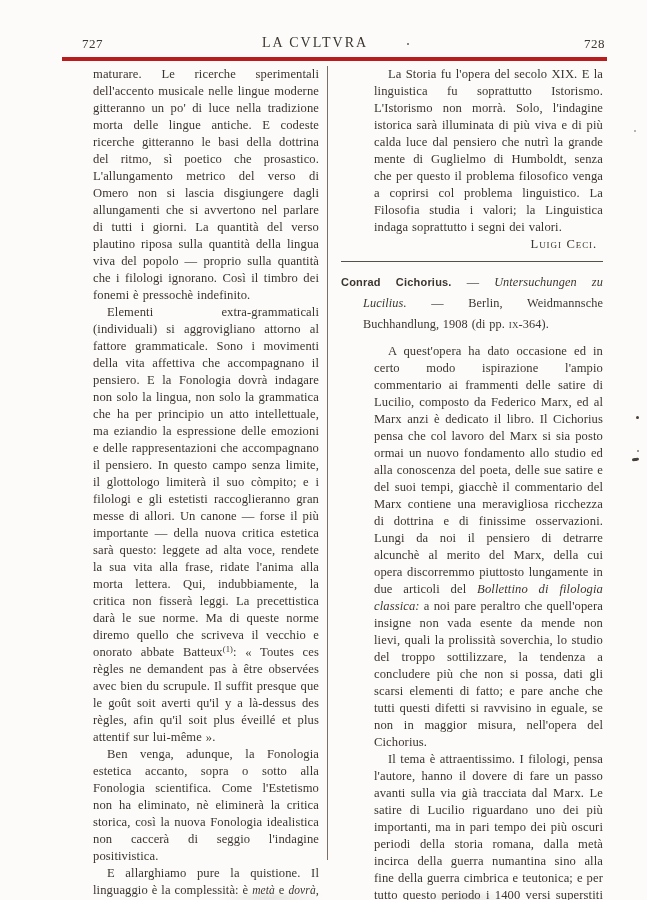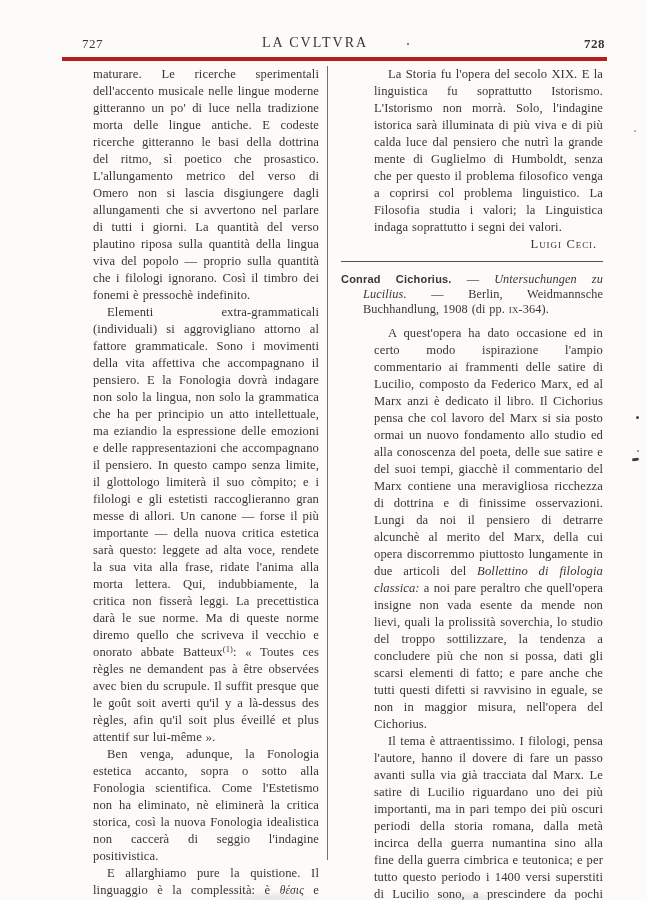"728" .page-num.right { font-weight: bold -> none }
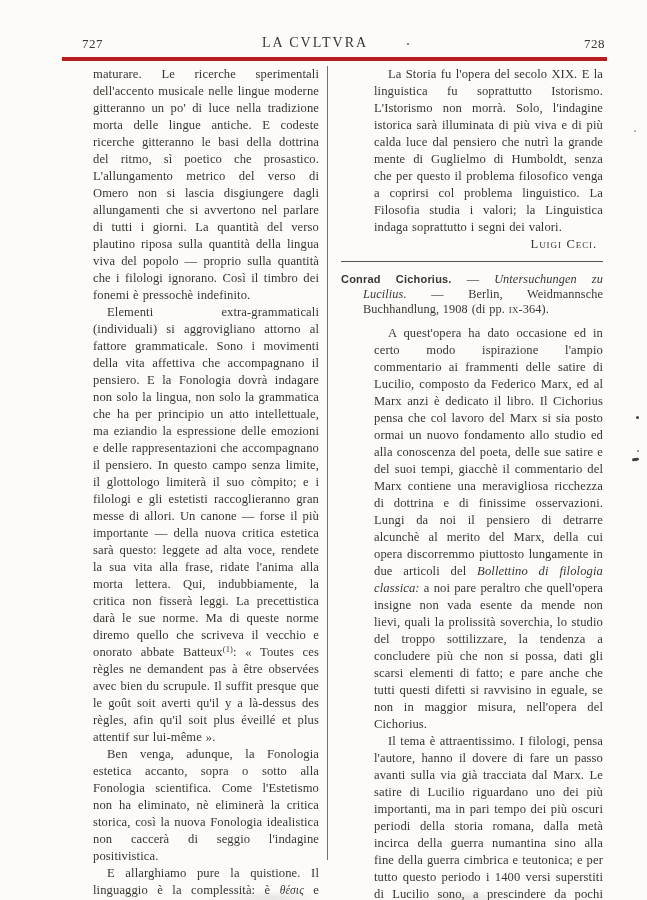"Conrad Cichorius. — Untersuchungen zu" .citation { line-height: 15px -> 21px }
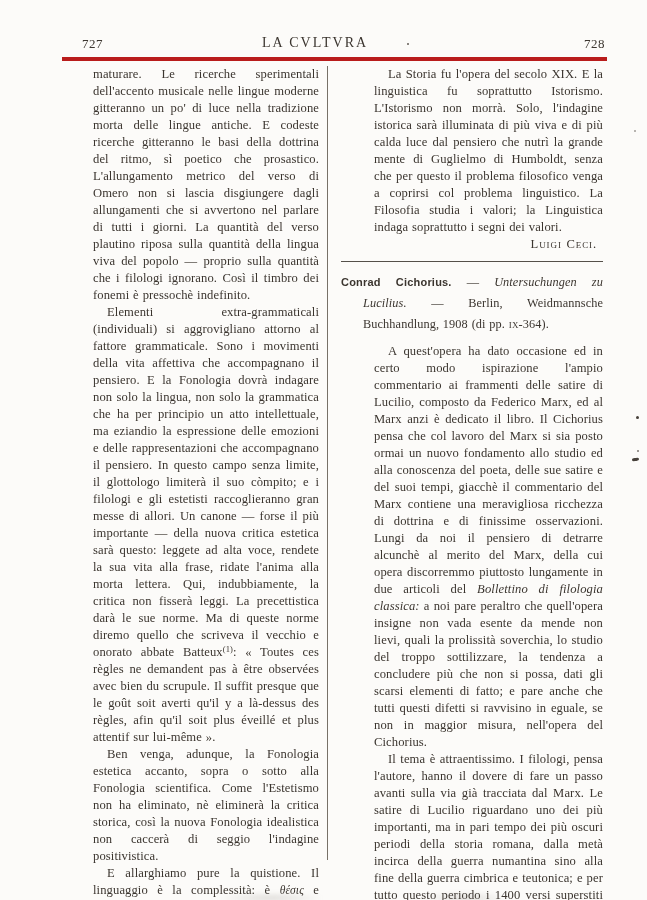"θέσις" span.greek { text: θέσις -> metà }
